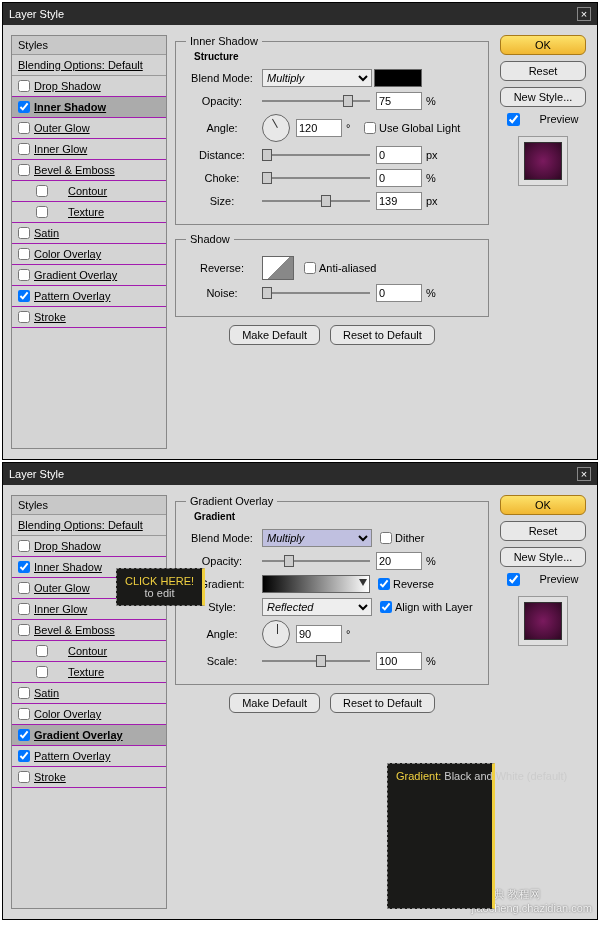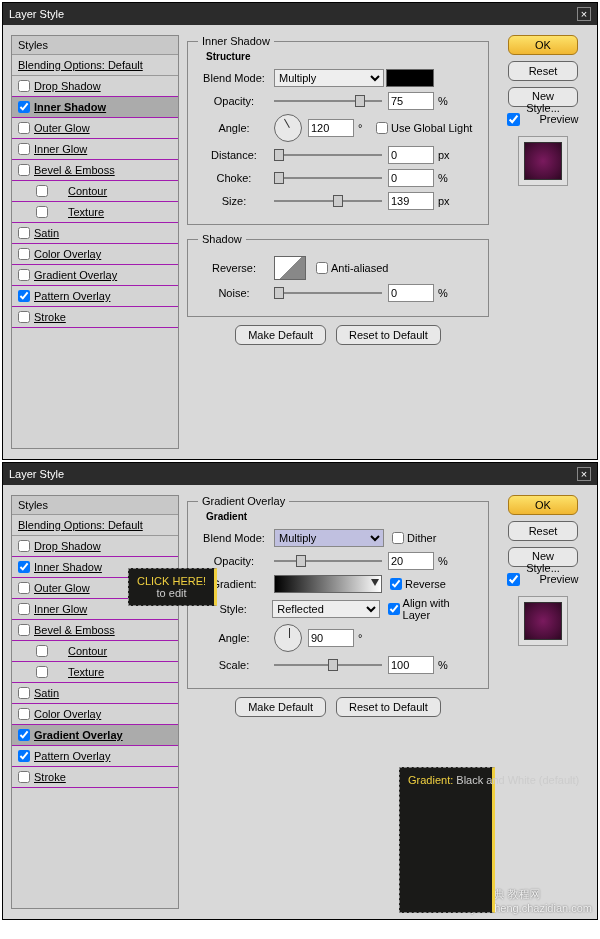"Styles" .styles-list { width: 168px -> 156px }
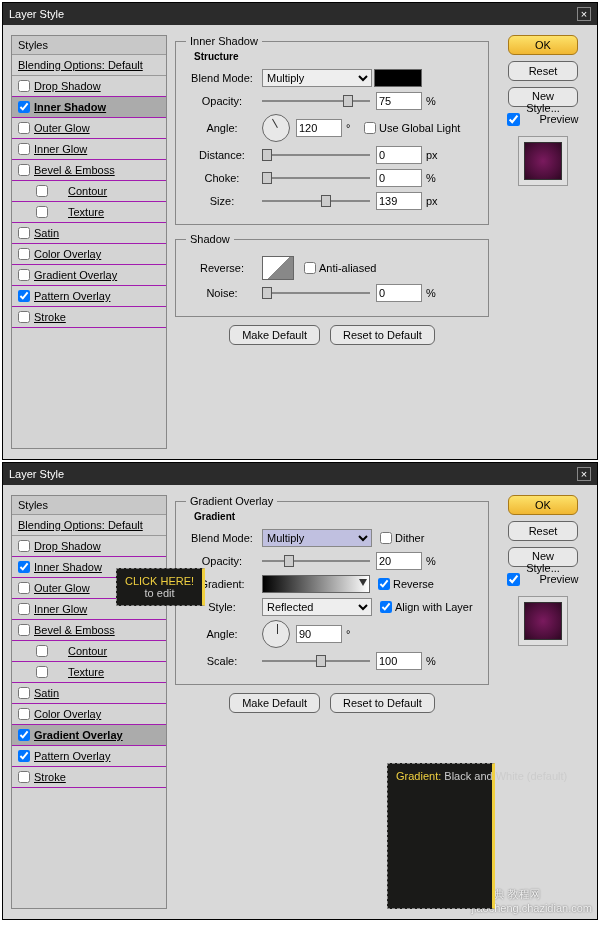"OK" .right button.std { width: 70px -> 86px }
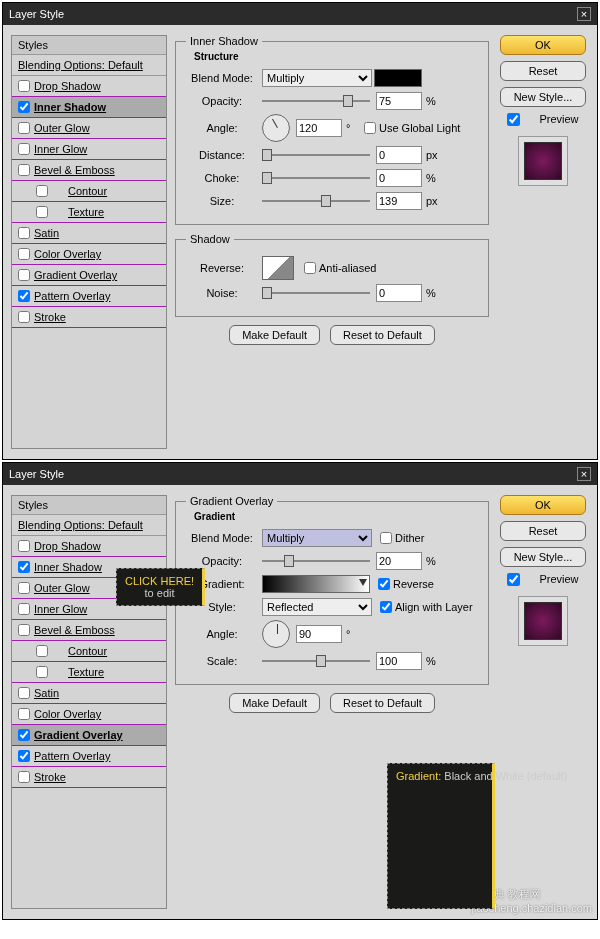"Multiply" .row select { font-style: none -> italic }
